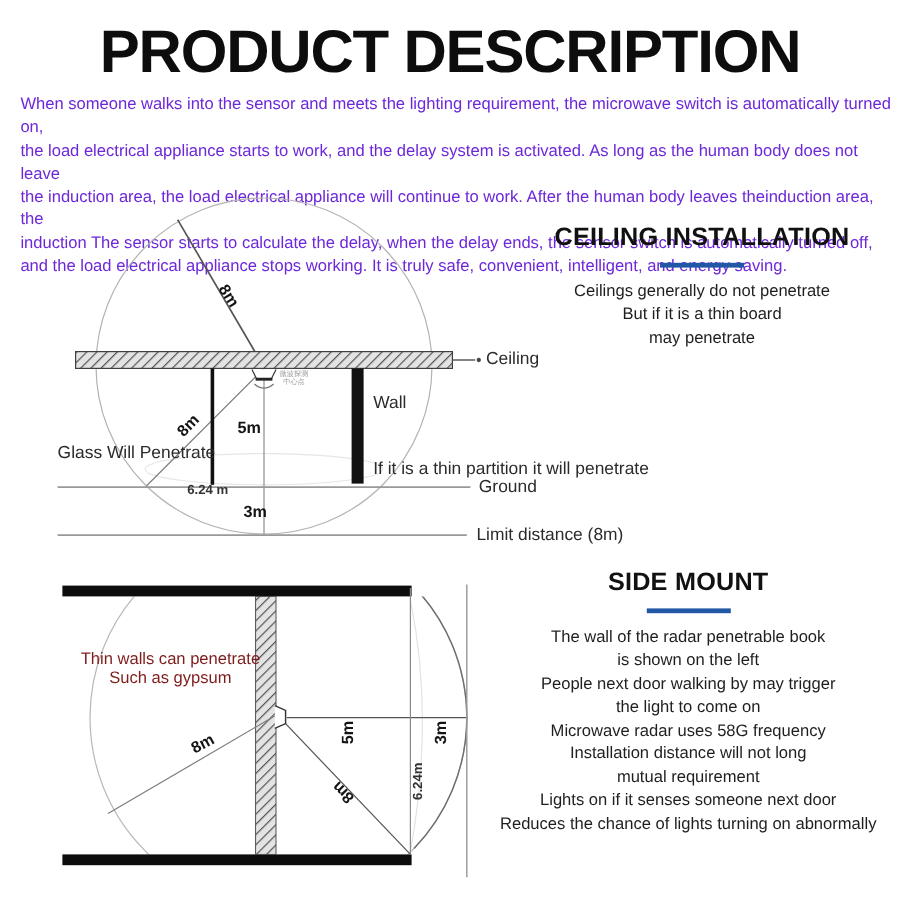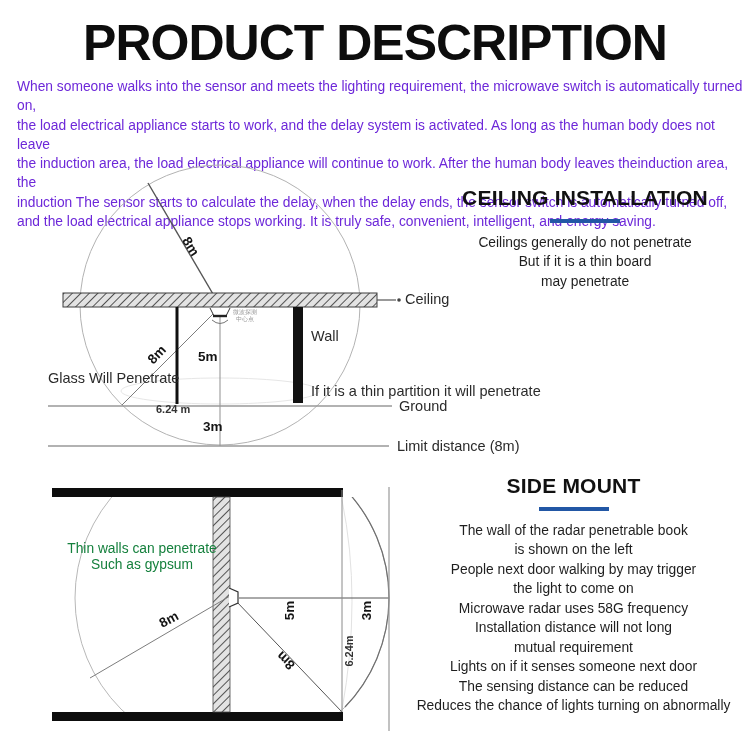"Thin walls can penetrate" .thinwall-lbl { color: #15803d -> #7f1d1d }
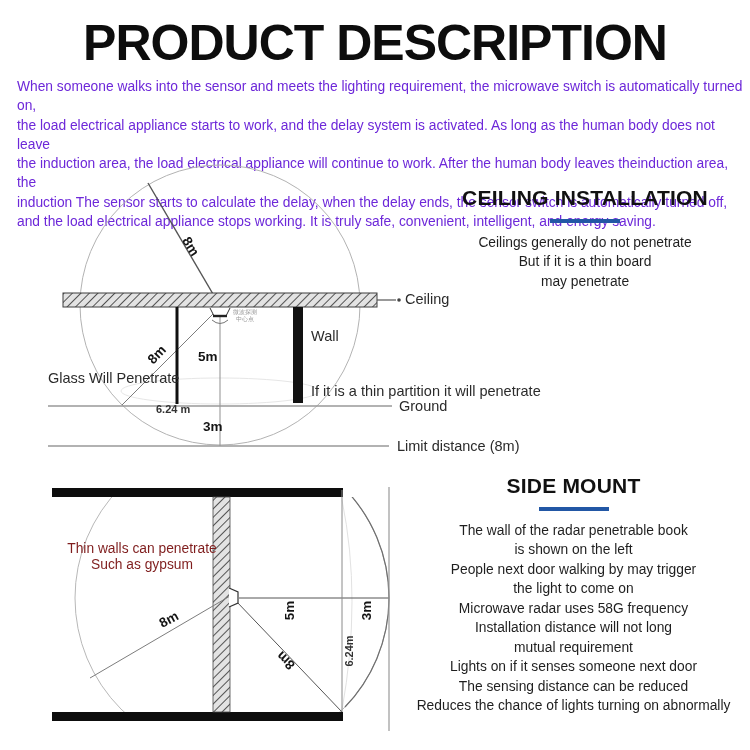"The sensing distance can be" div.note-line { html: <div>The sensing distance can be reduced</div> -> none }
